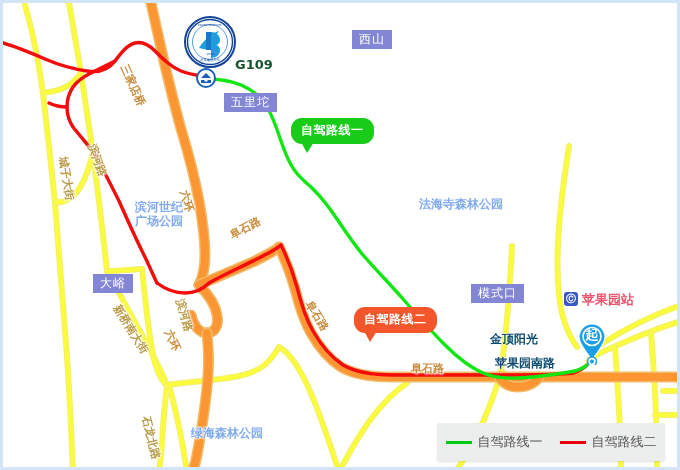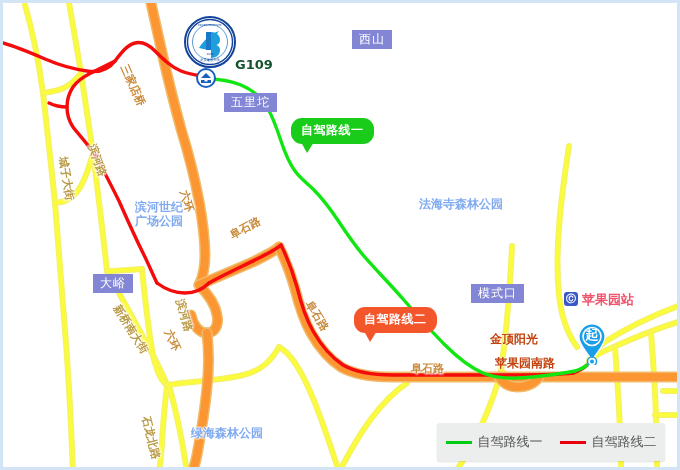"金顶阳光" .park2 { color: #c2410c -> #0c4a6e }
